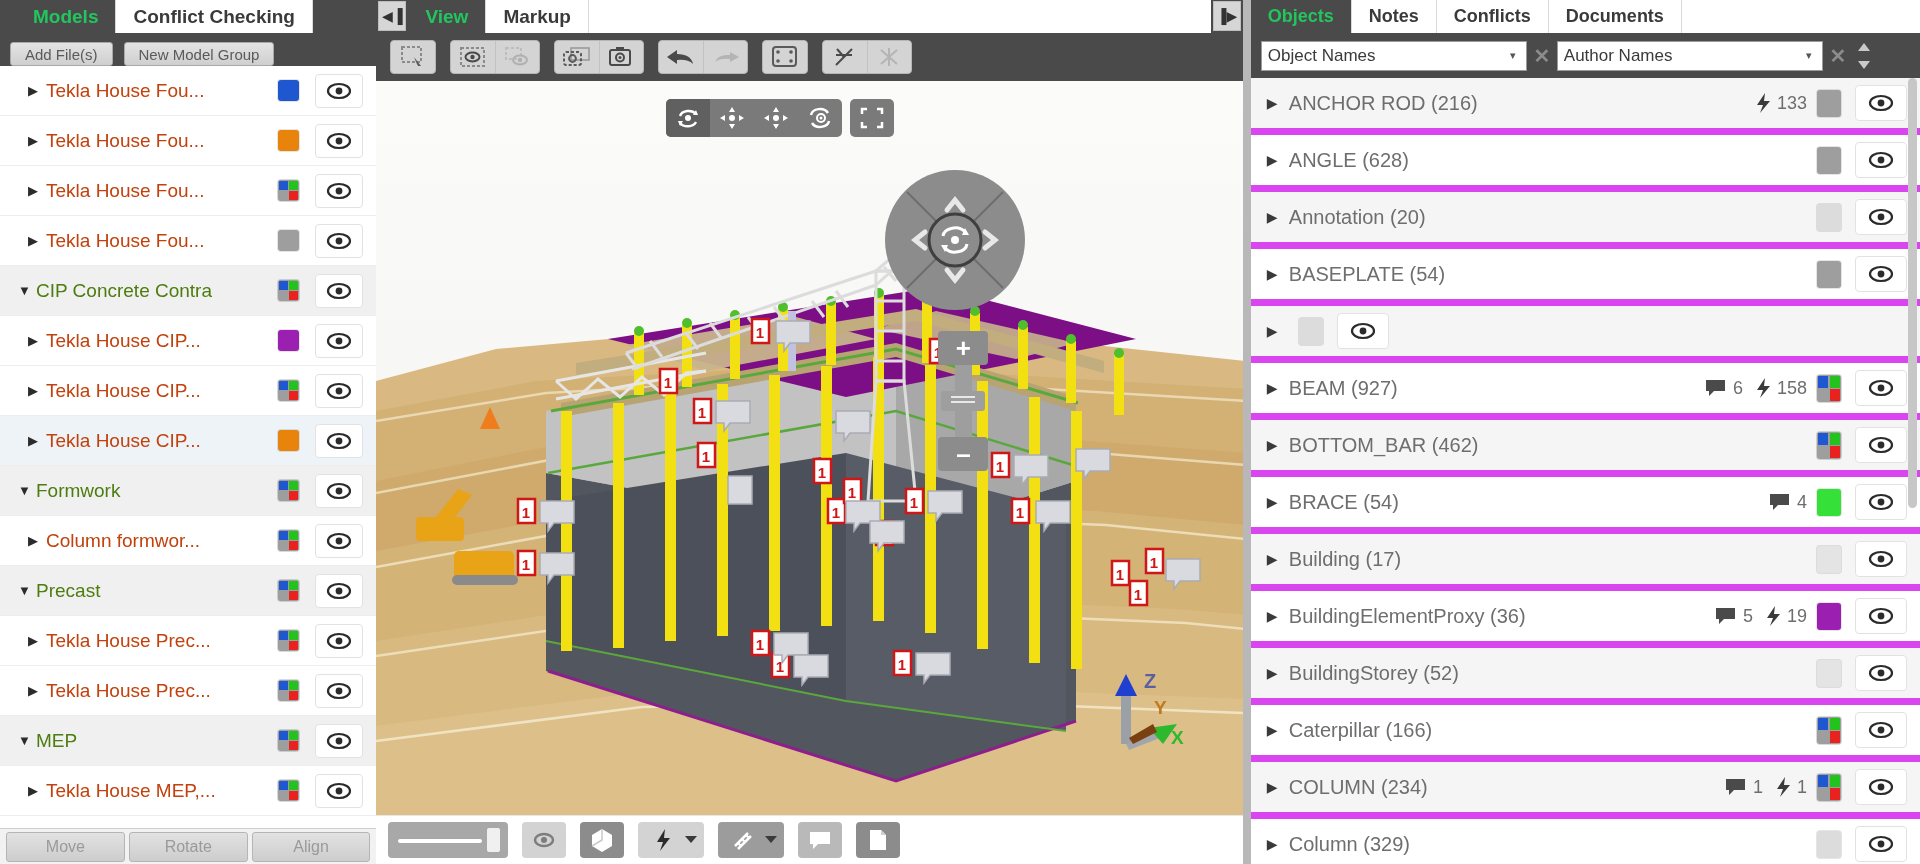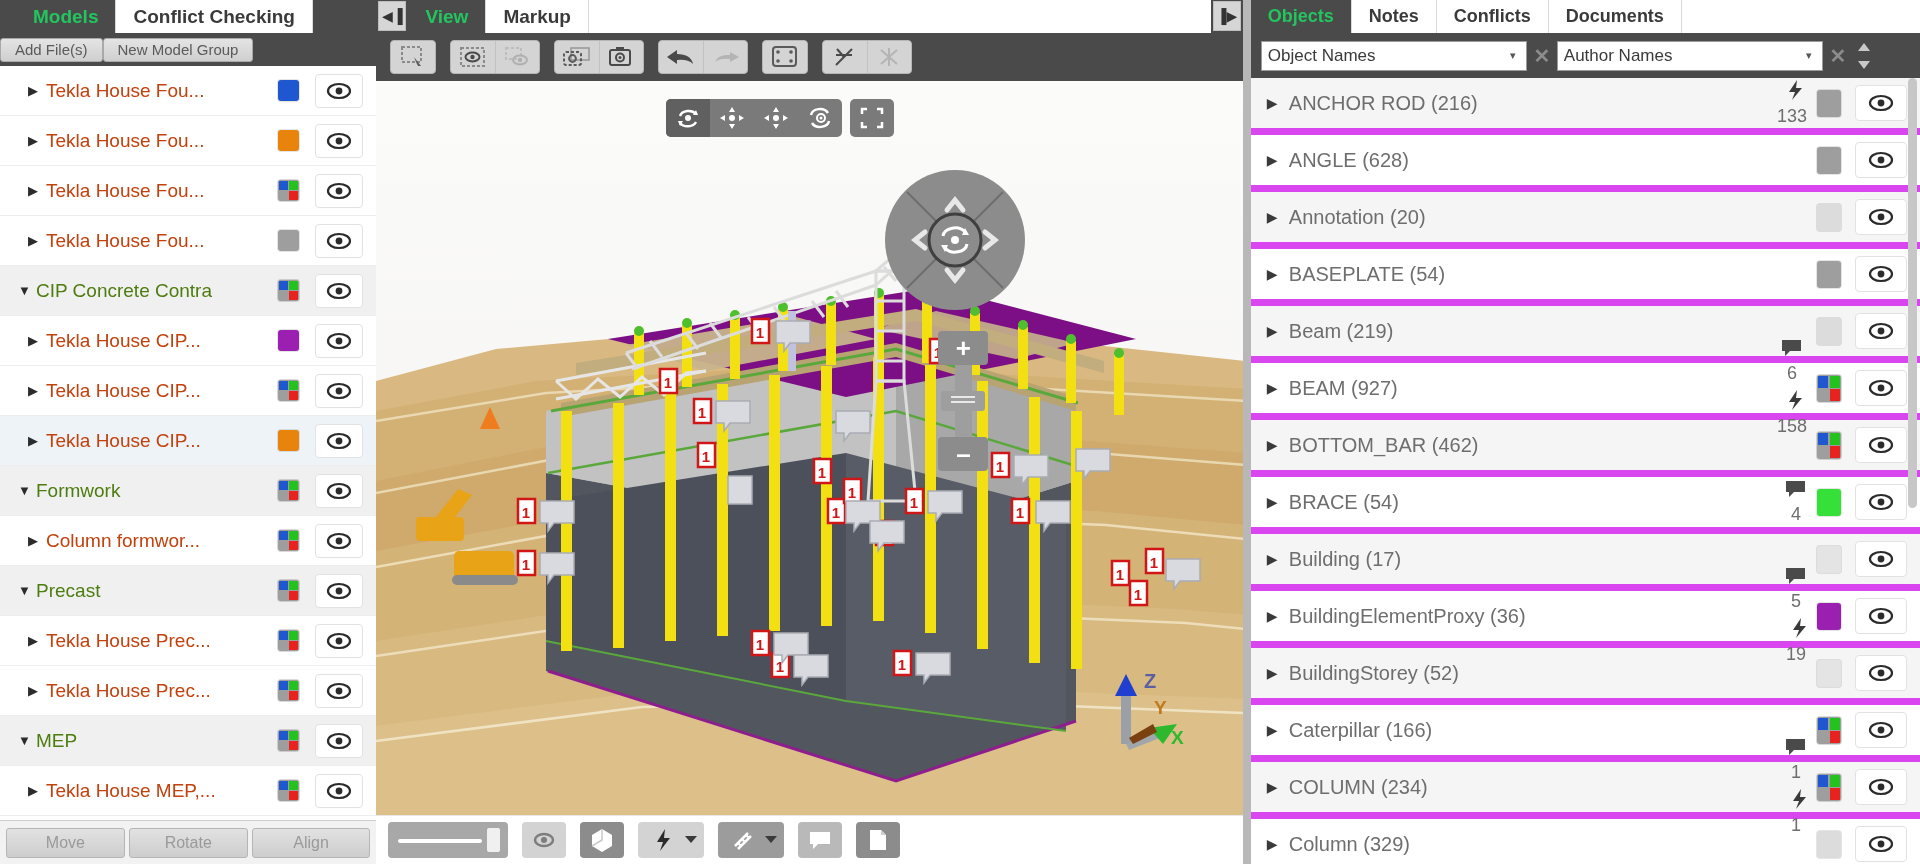"Add File(s)" .left-toolbar { align-items: center -> flex-end; gap: none -> 11px; padding-left: none -> 10px }
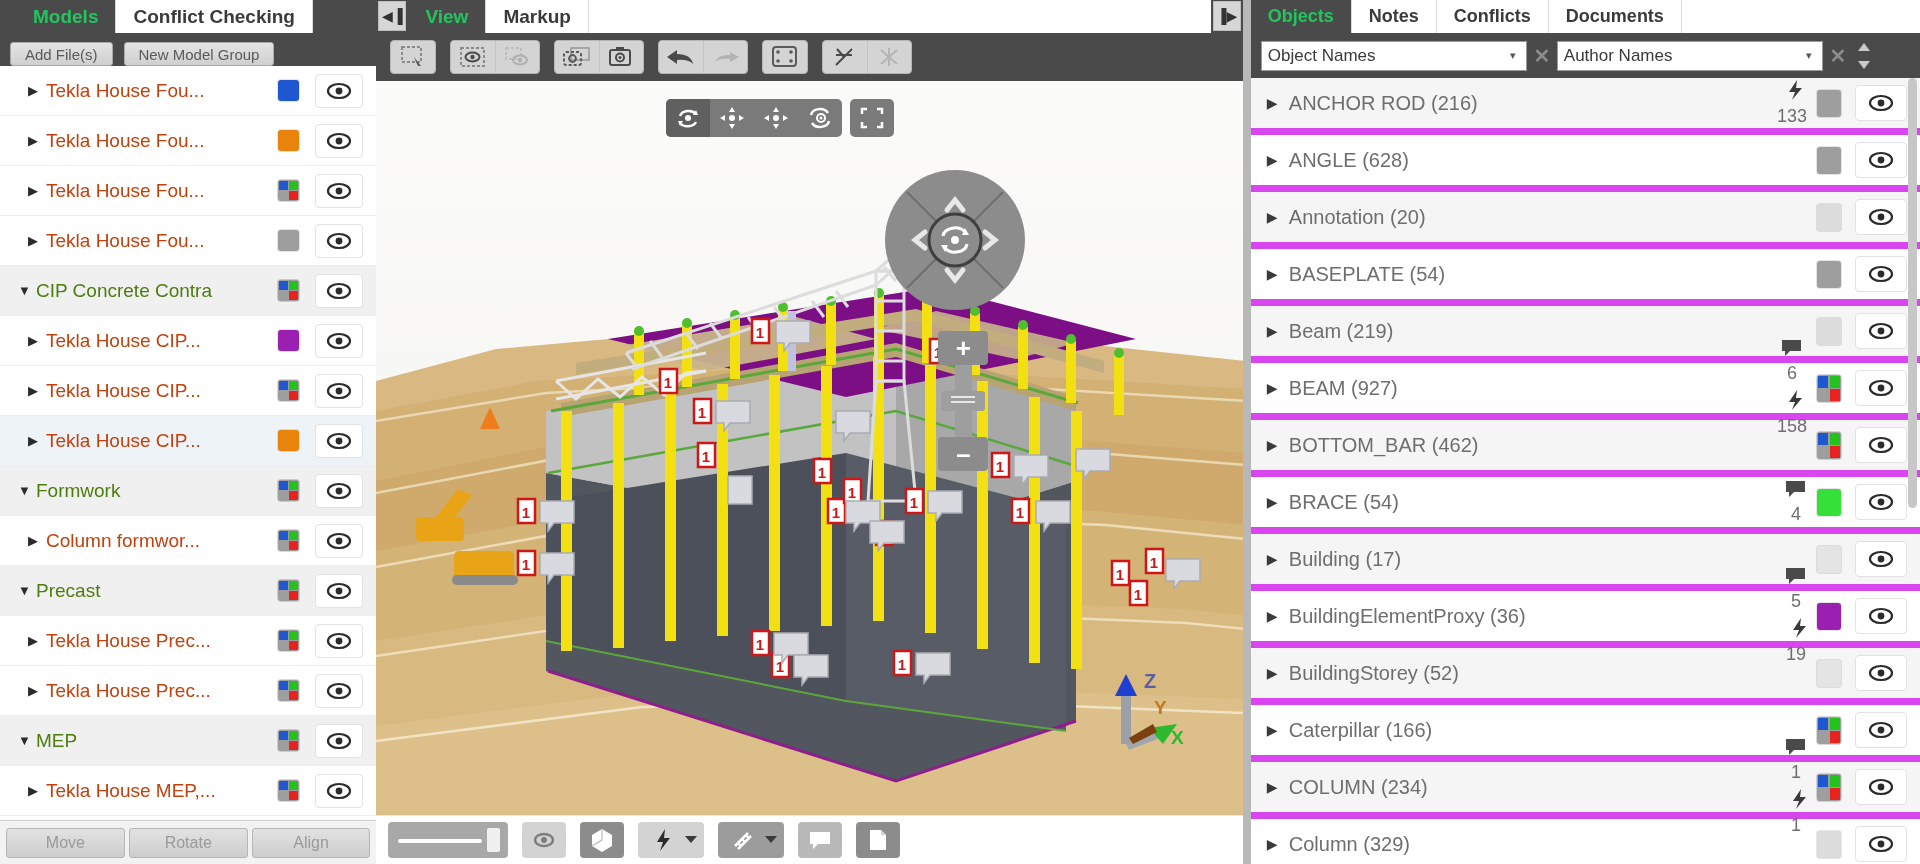"133" .meta { flex-direction: column -> none }
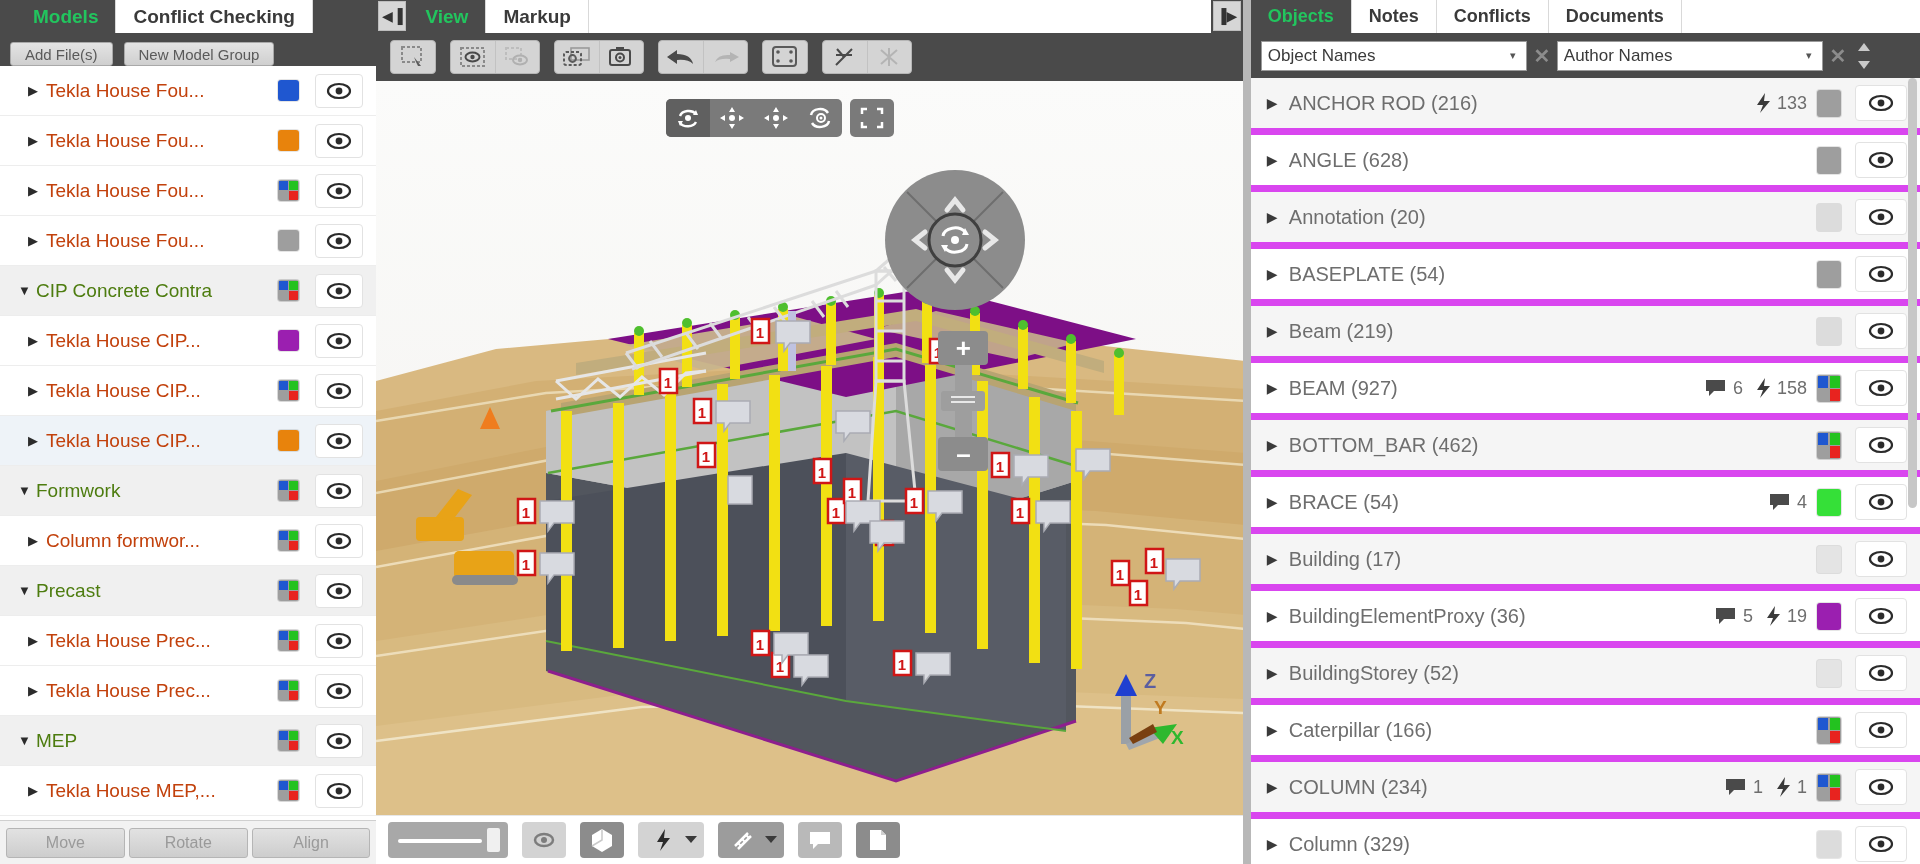"Beam (219)" span.obj-name { html: <span>Beam (219)</span> -> none }
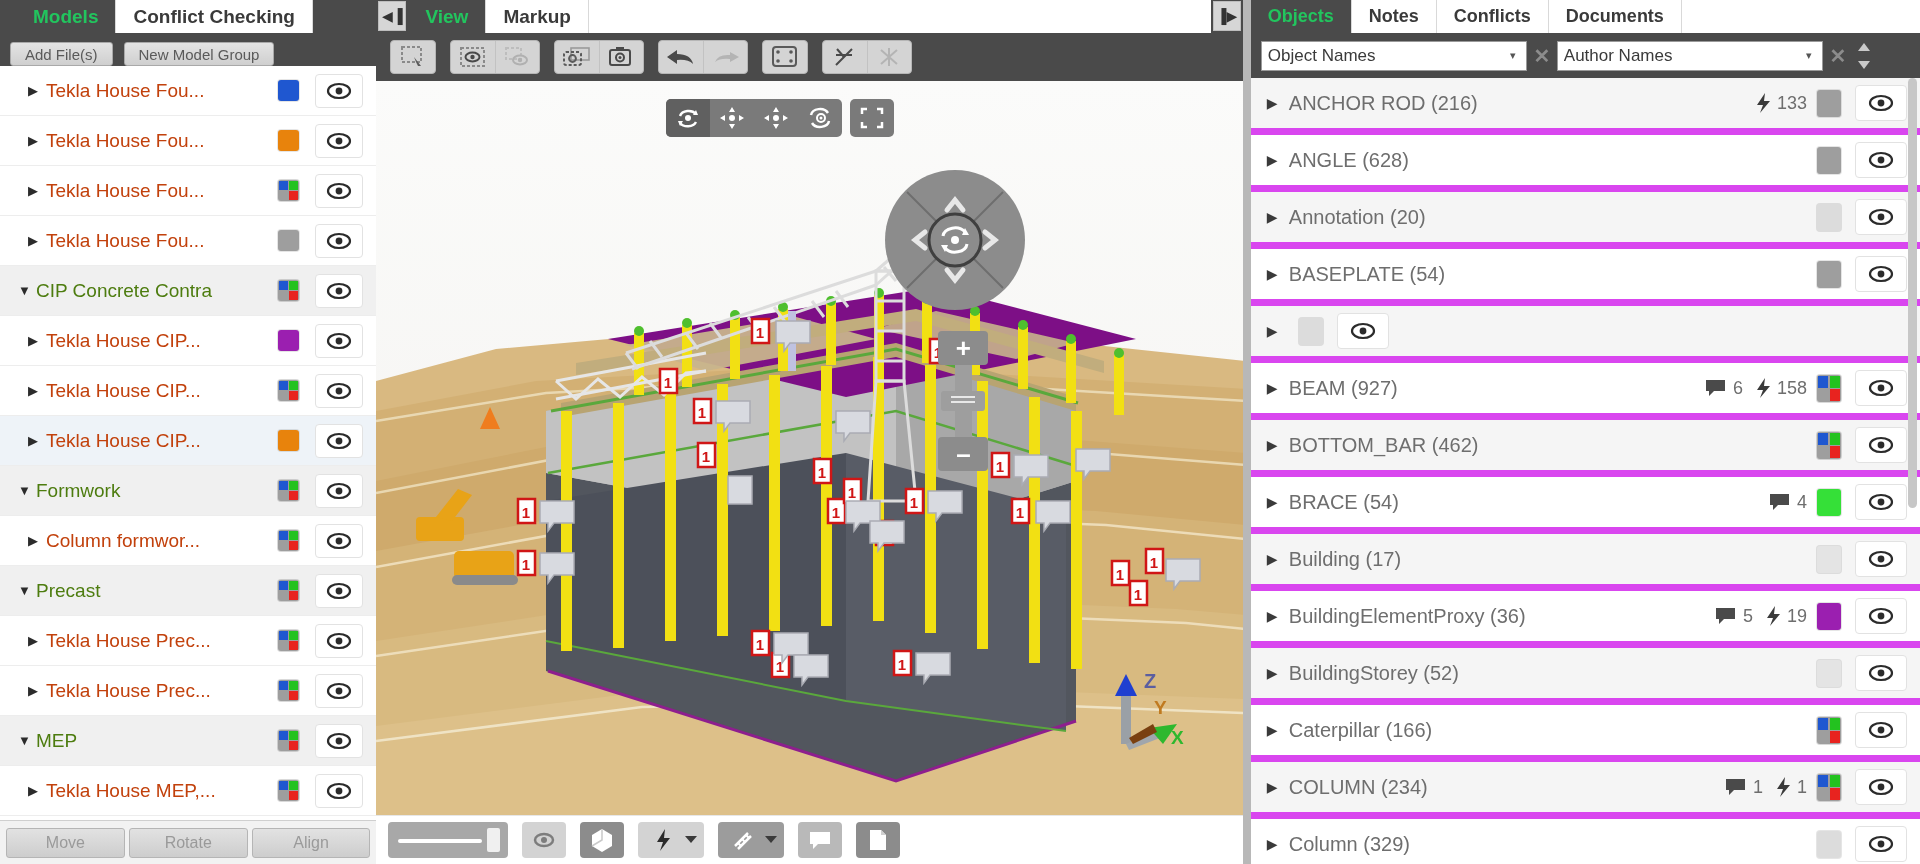"Move" .left-footer { height: 44px -> 36px }
